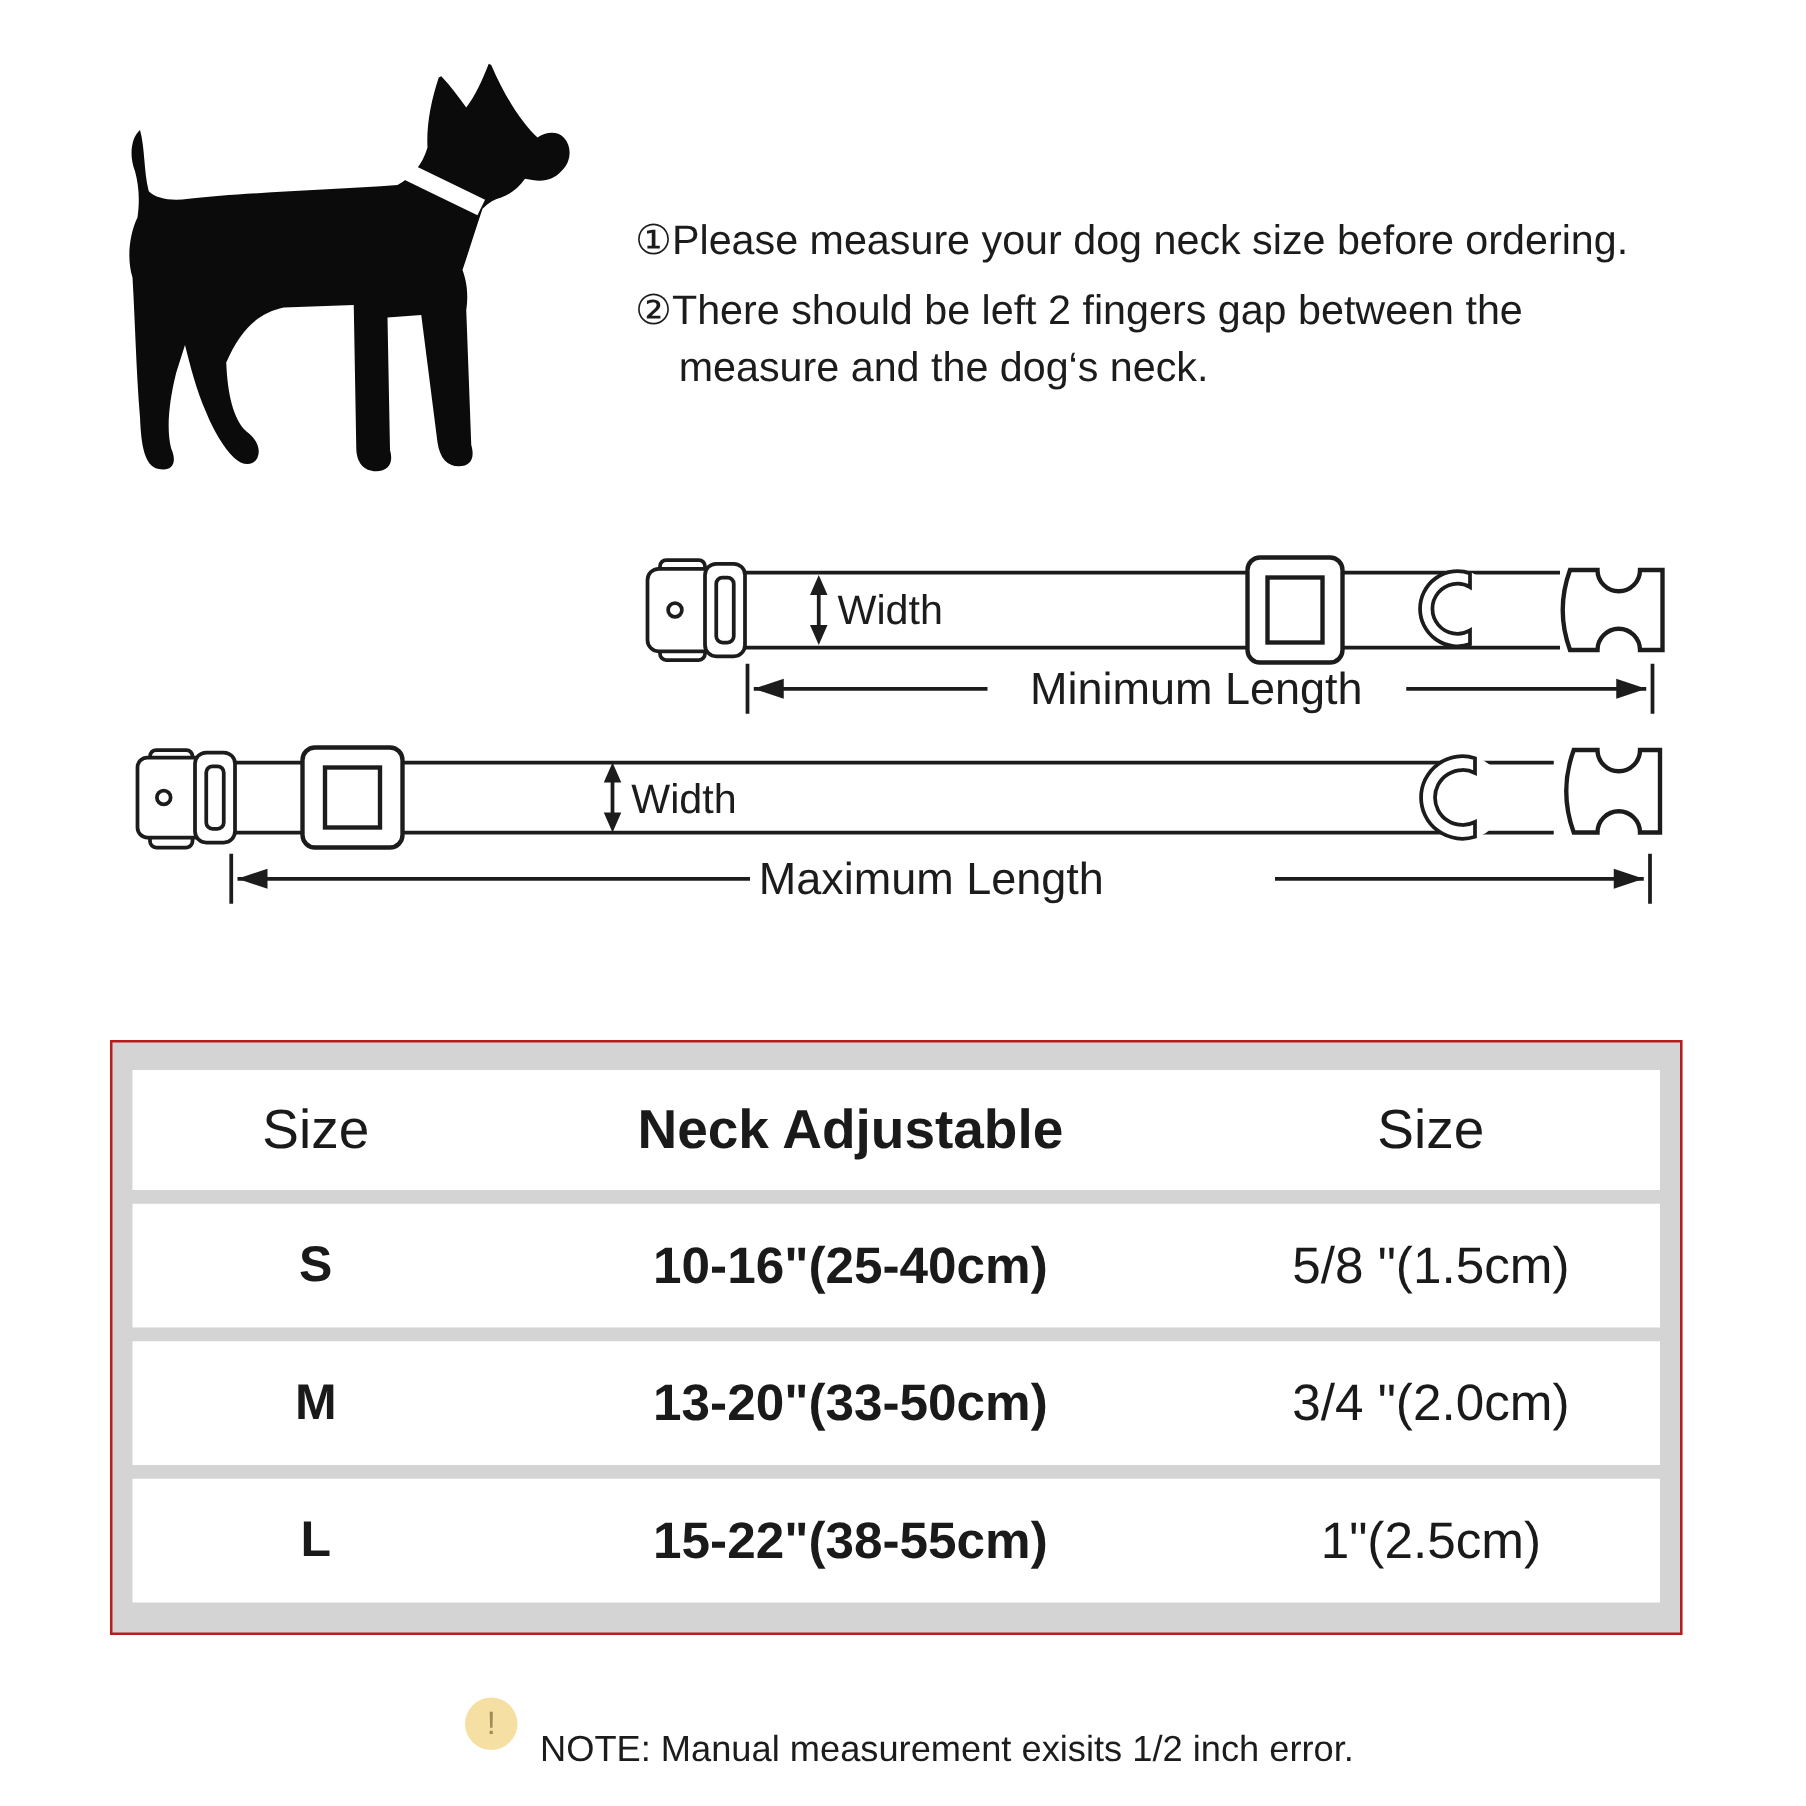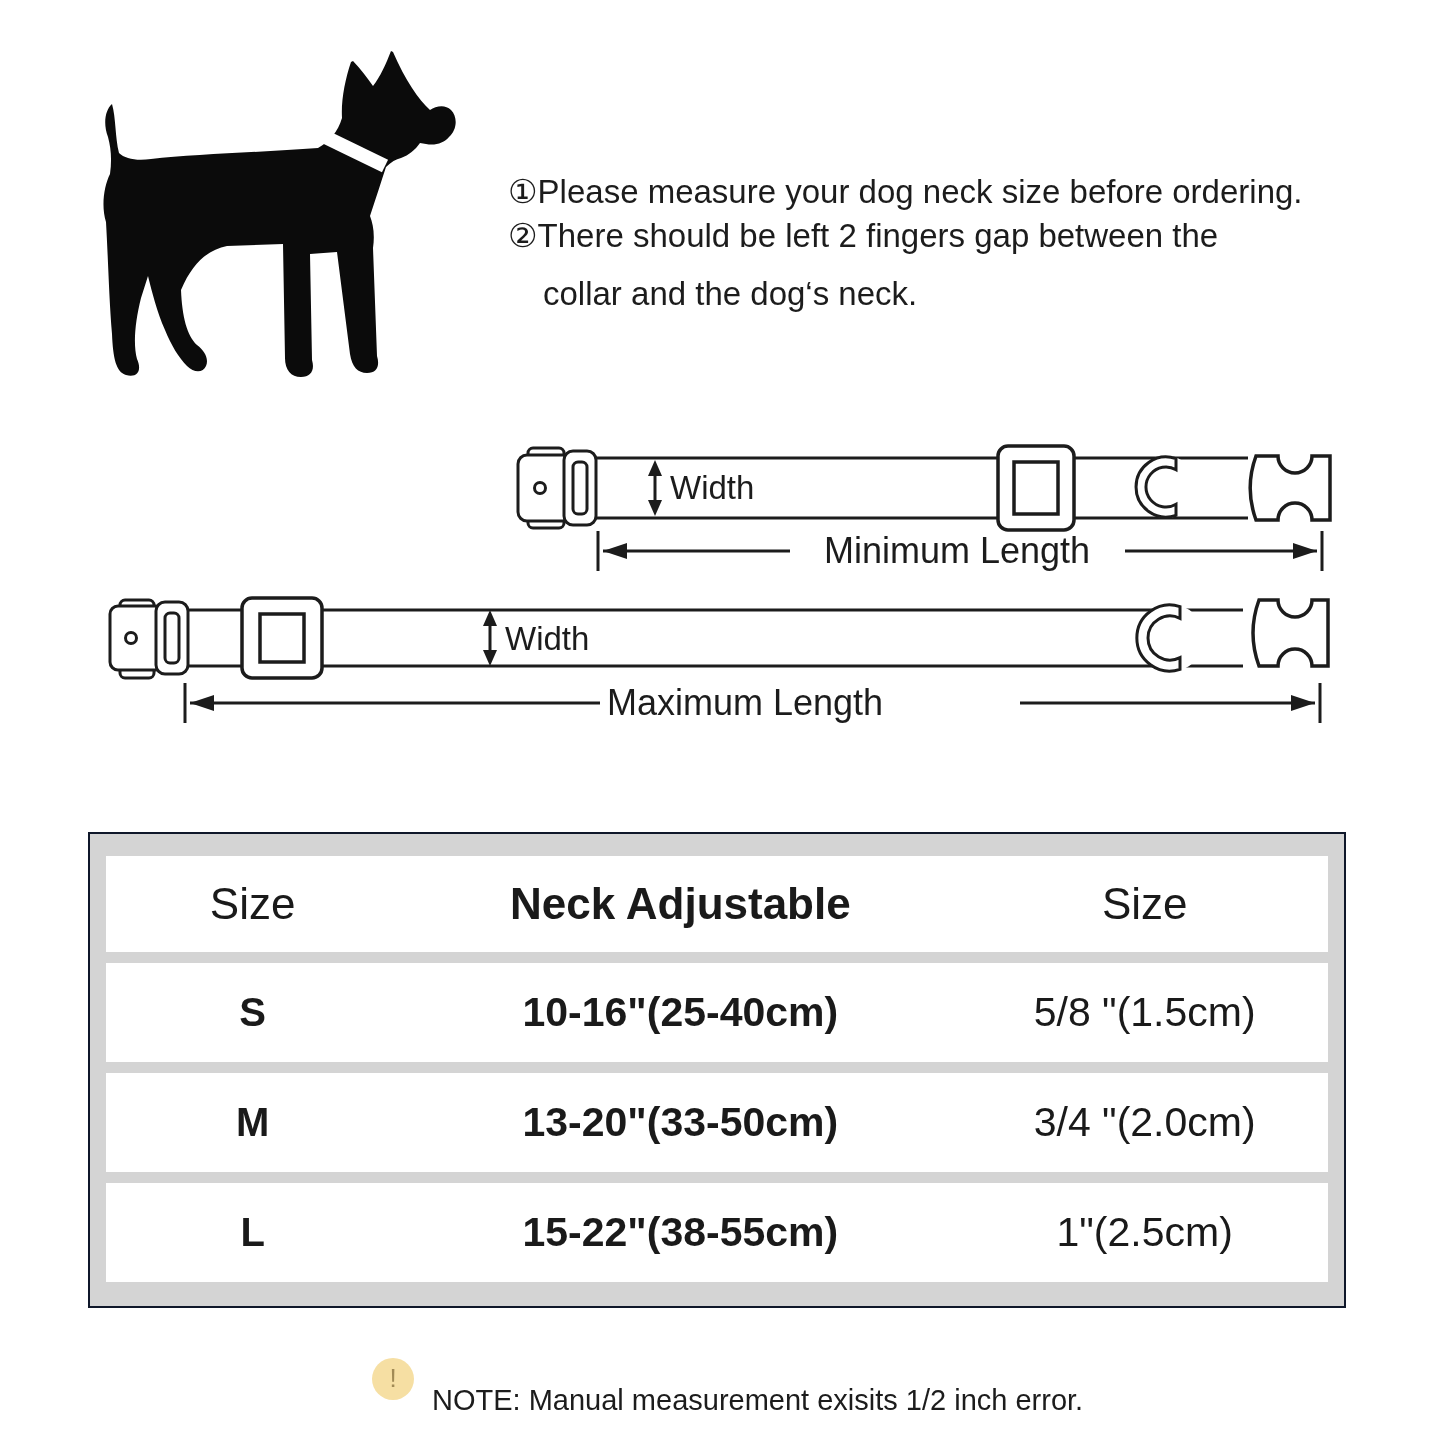"②There should be left 2" .ins2 { top: 216px -> 228px }
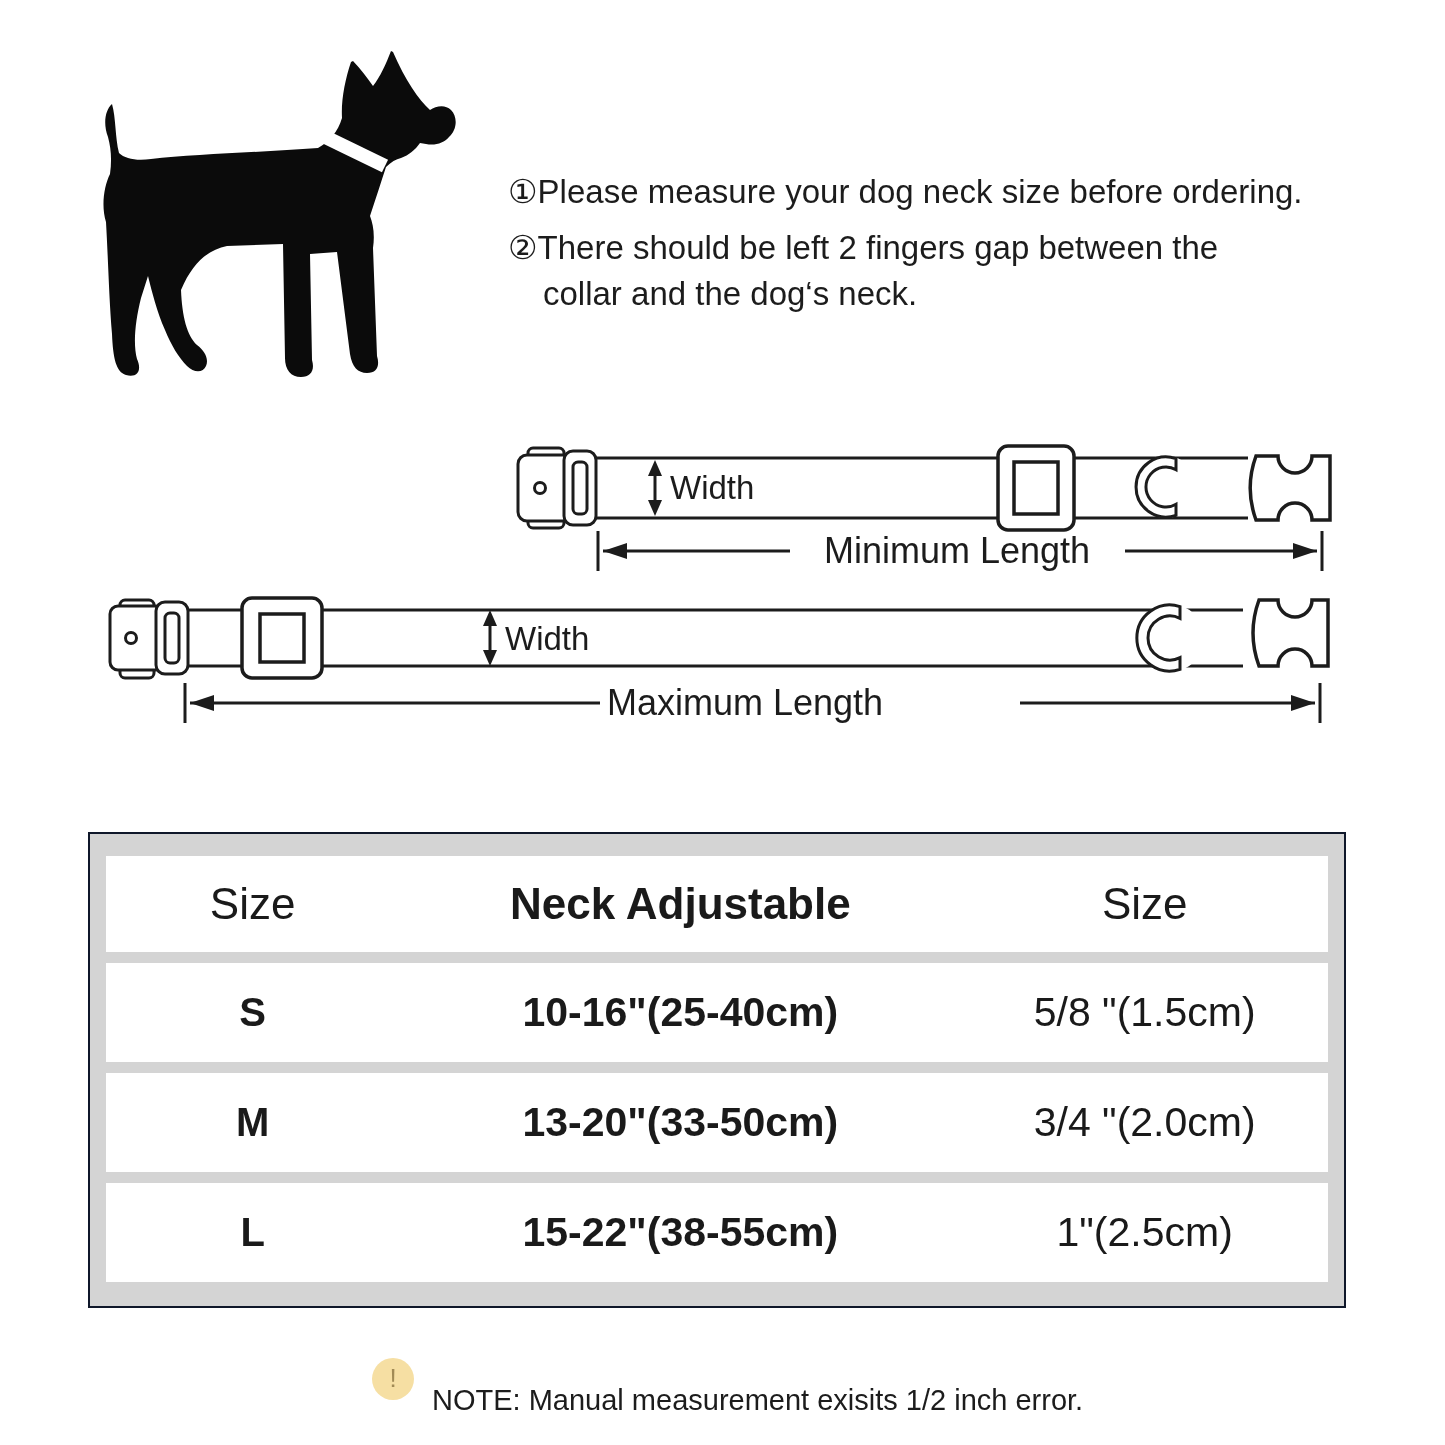"collar and the dog‘s neck." div.ins { text: collar -> measure }
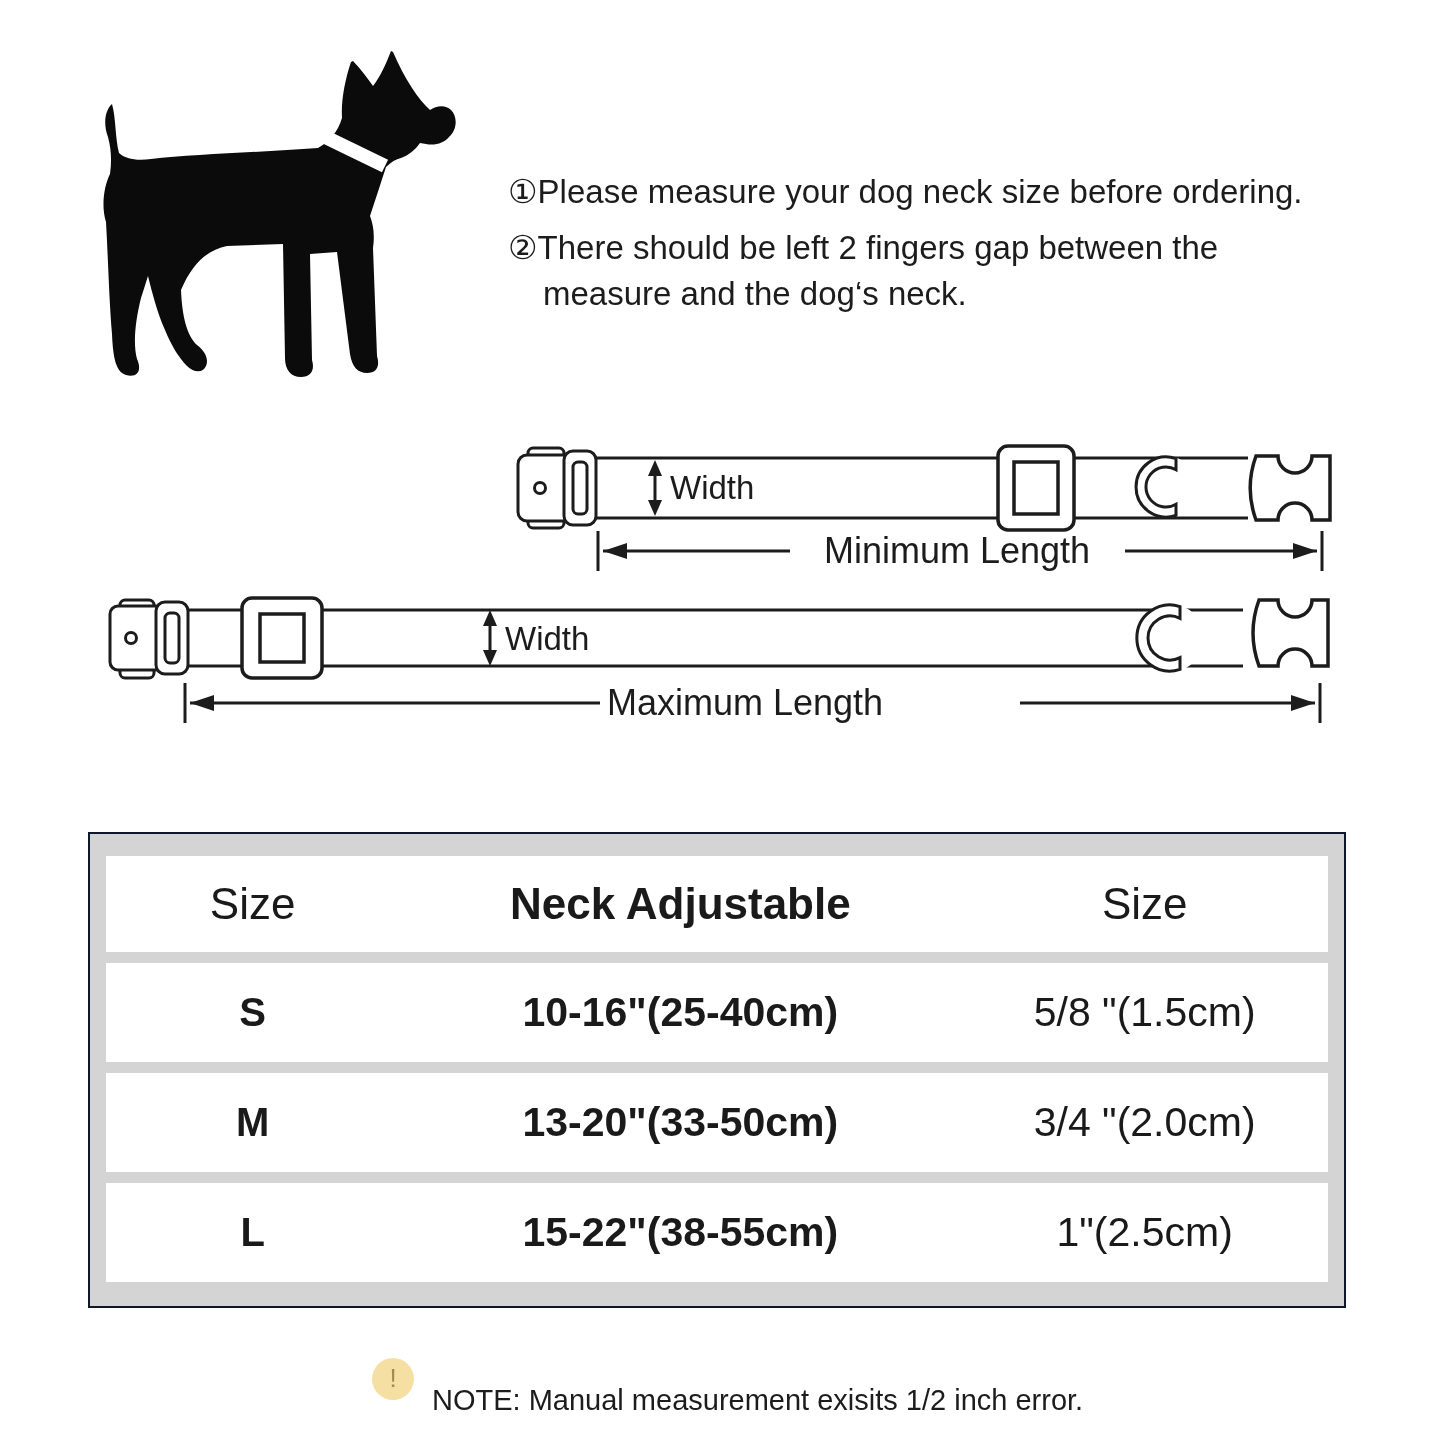"Size" .size-table { border: 2px solid #0f172a -> 2px solid #b91c1c }
